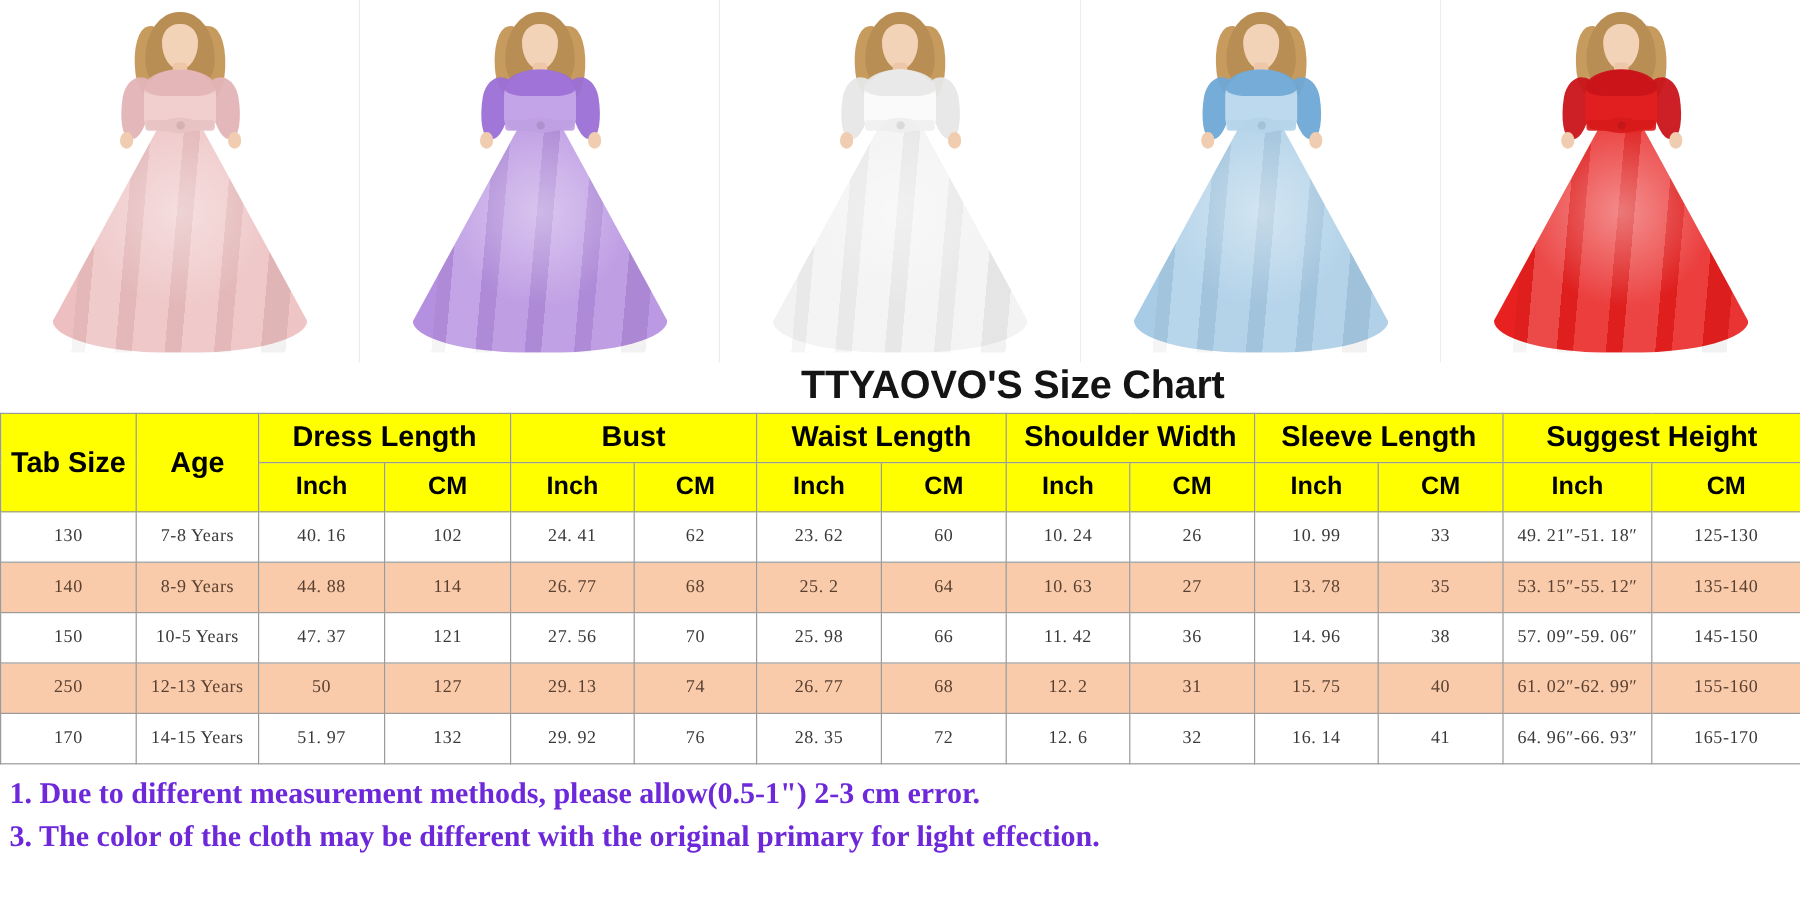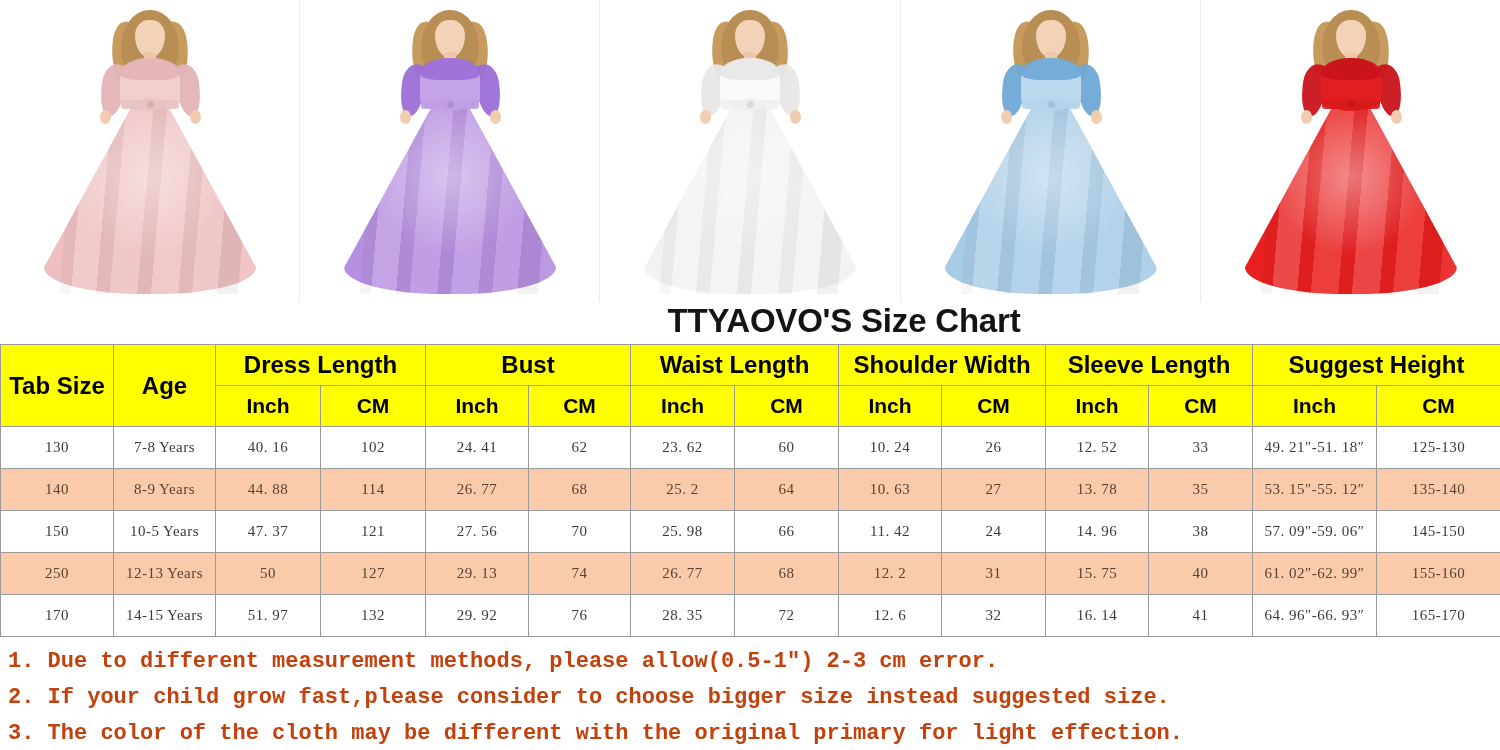"12. 52" td { text: 12. 52 -> 10. 99 }
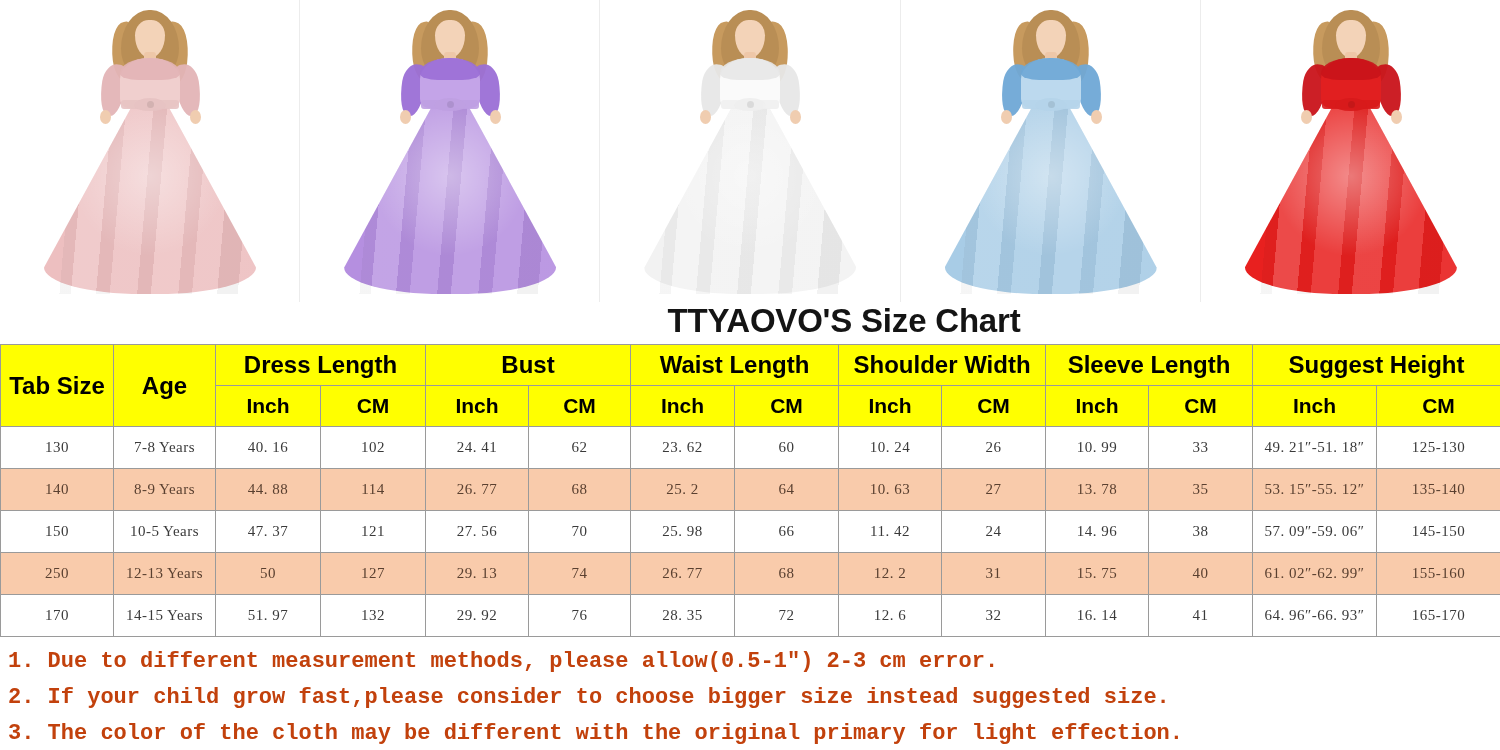"24" td { text: 24 -> 36 }
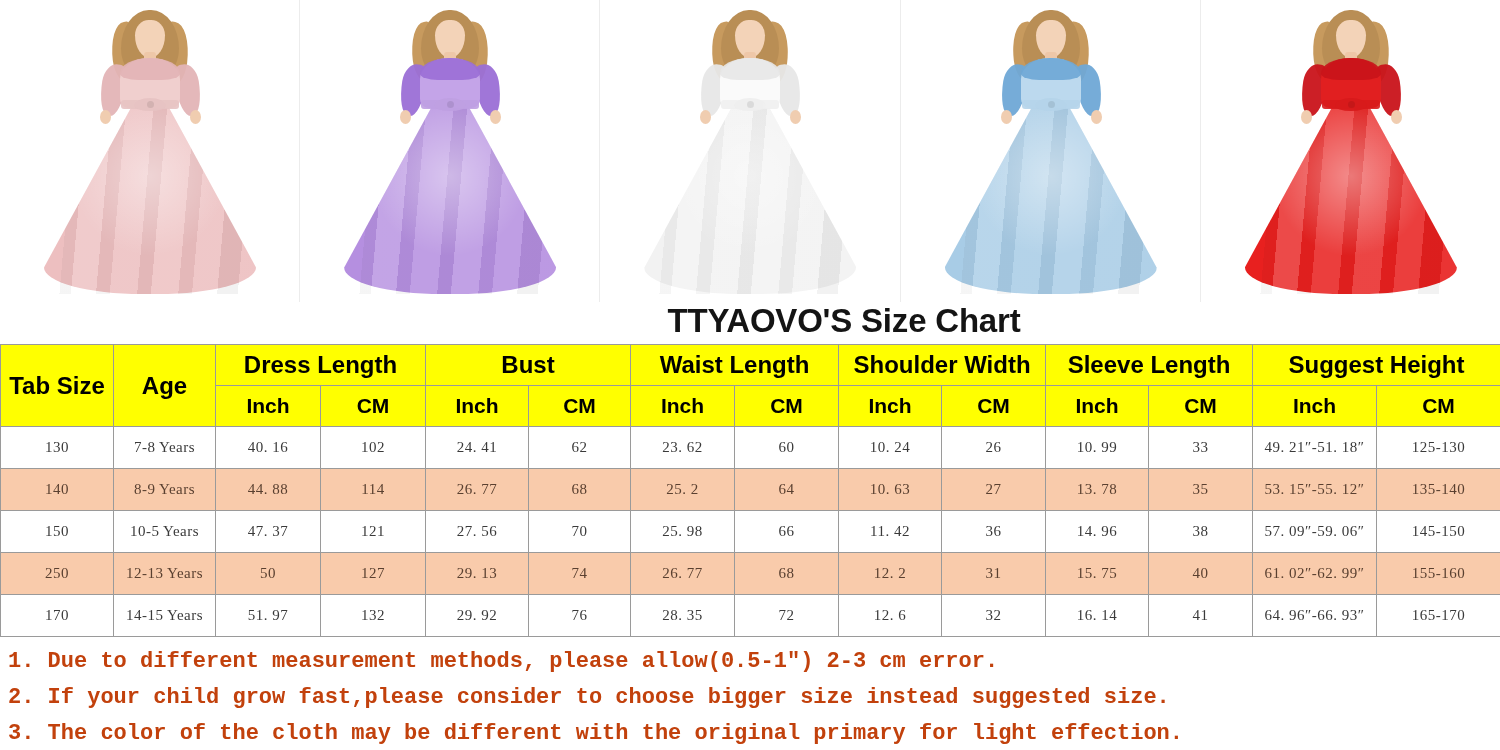"1. Due to different measurement" .note { color: #c2410c -> #6d28d9; font-family: Liberation Mono, monospace -> Liberation Serif, serif; font-size: 22px -> 25px }
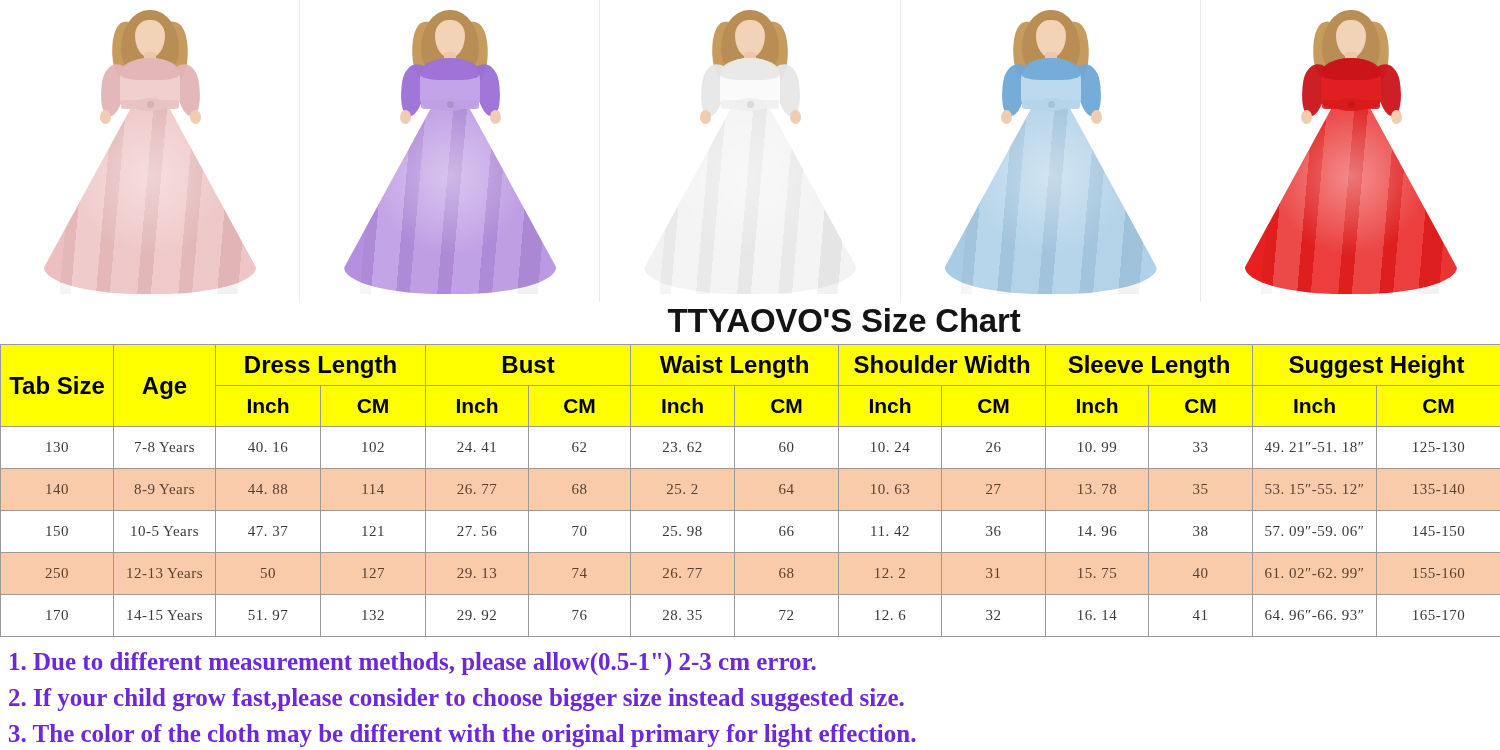"2. If your child grow" div.note { html: <div>2. If your child grow fast,please consider to choose bigger size instead suggested size.</div> -> none }
